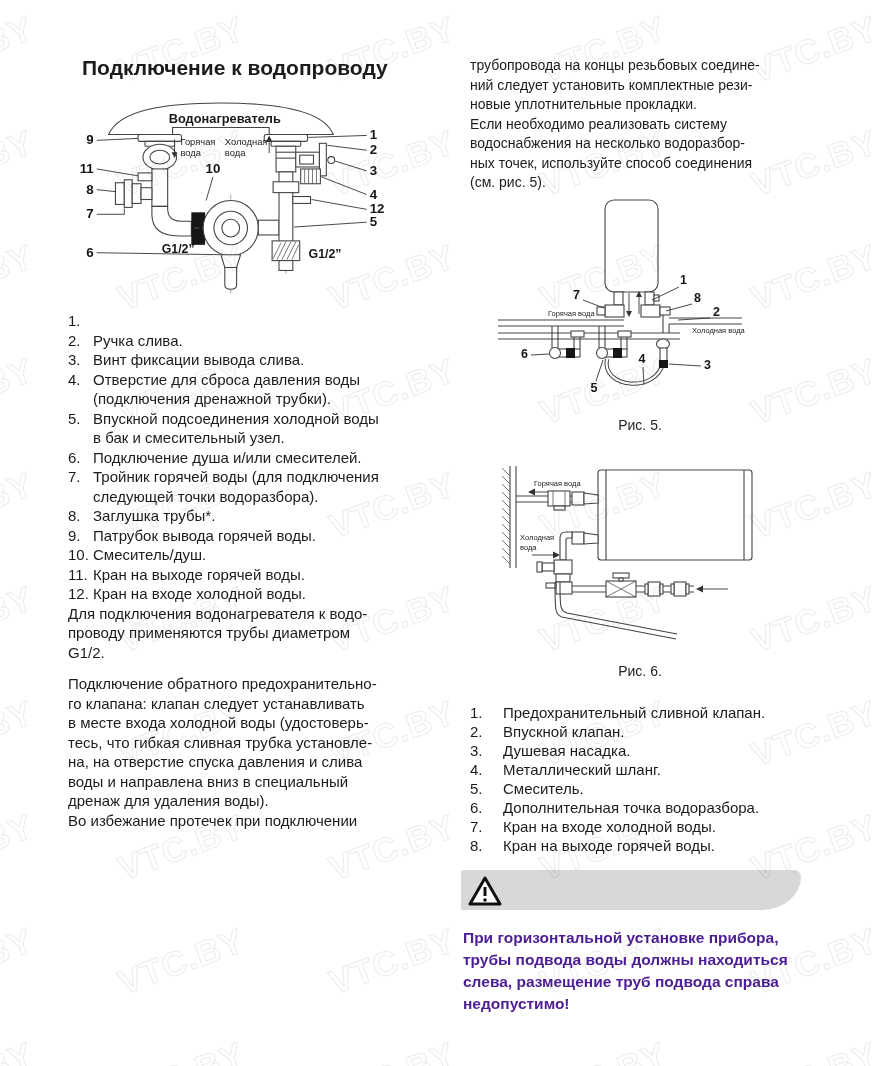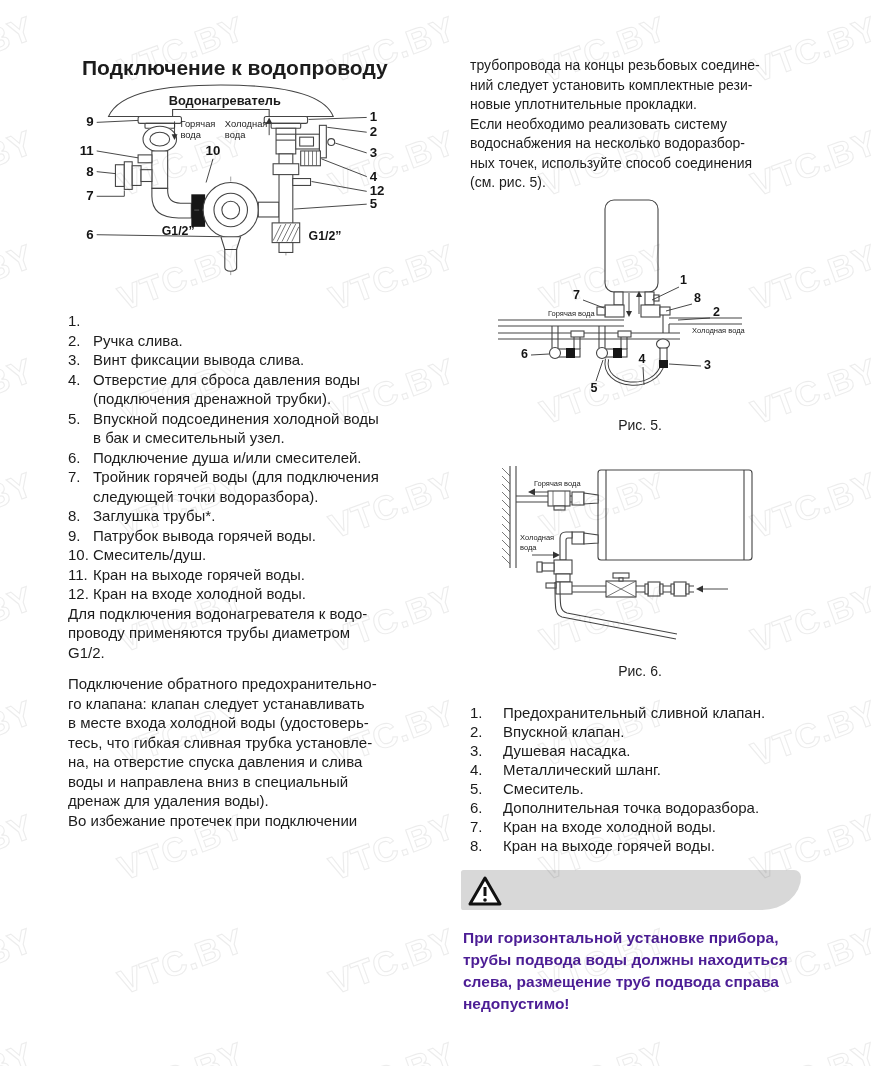"Водонагреватель" .fig4 { top: 80px -> 98px }
